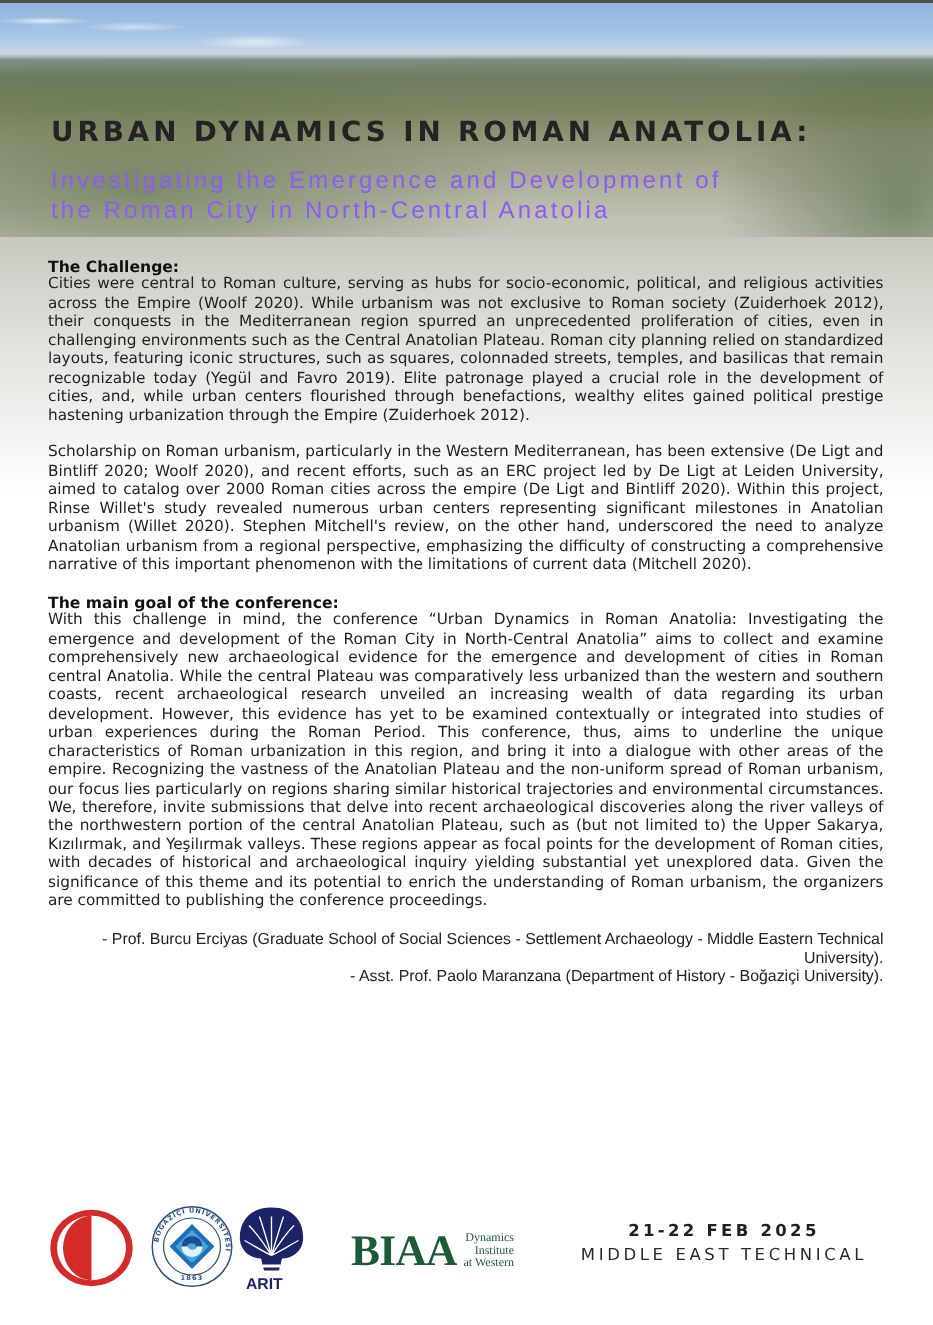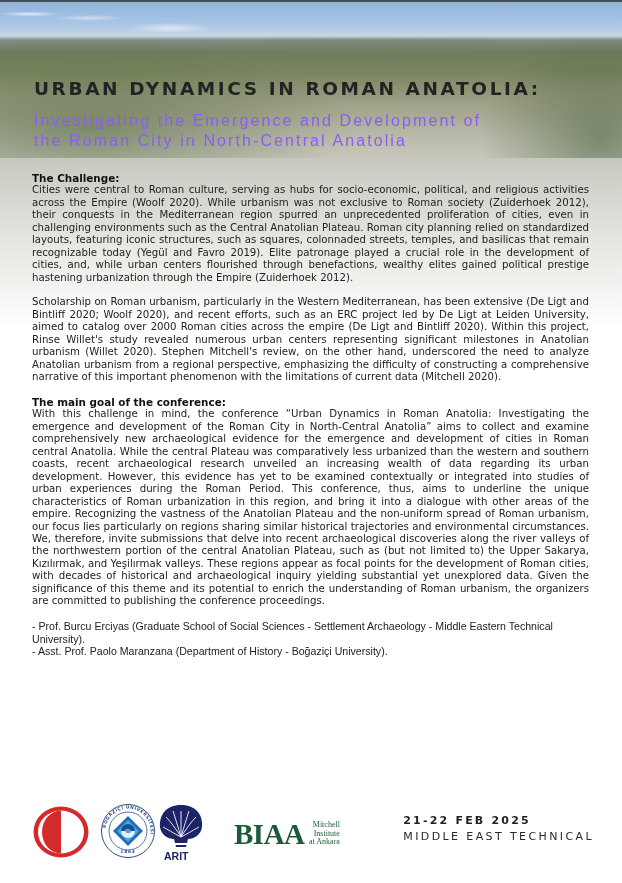"- Prof. Burcu Erciyas (Graduate" .org-line { text-align: left -> right }
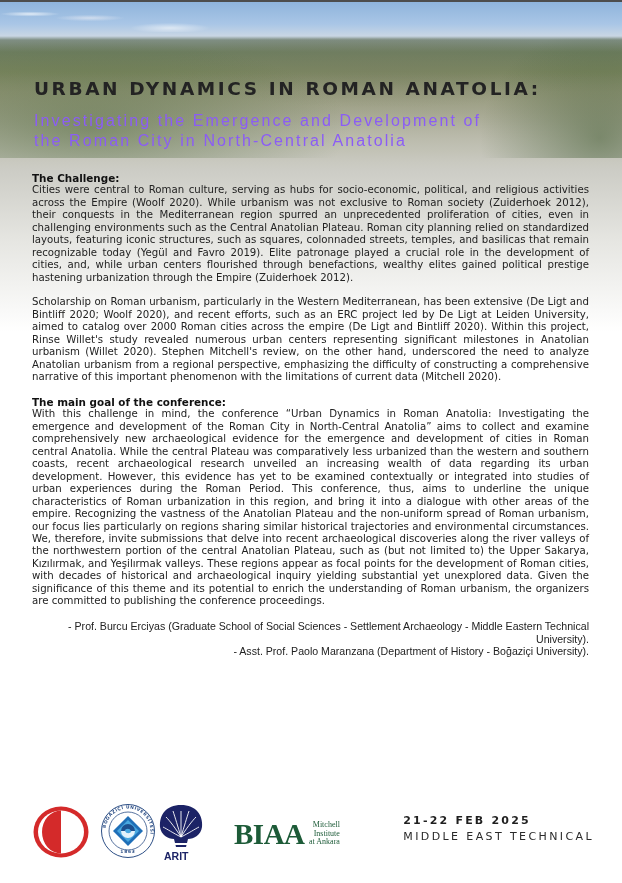"Mitchell" div { text: Mitchell -> Dynamics }
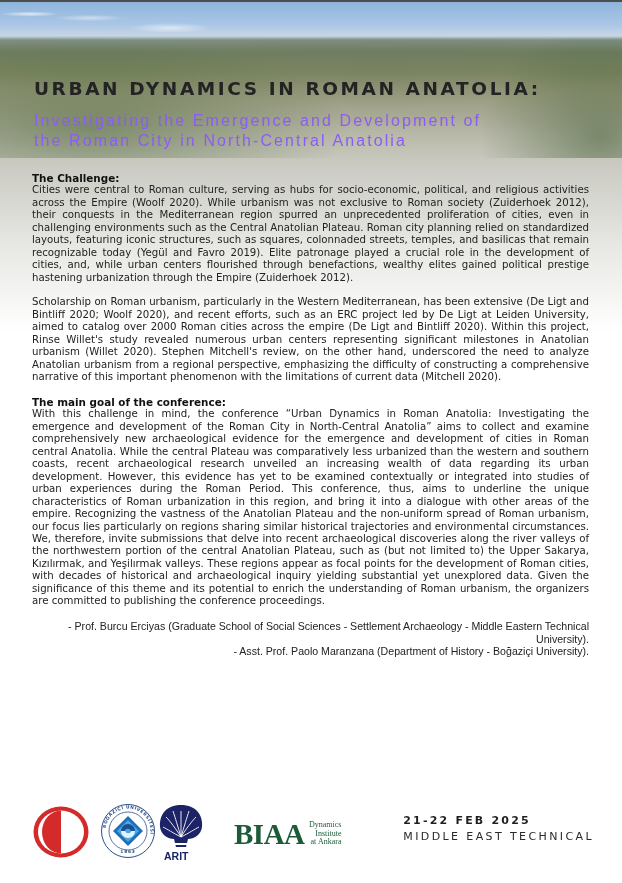"21-22 FEB 2025" .event { right: 28px -> 44px; text-align: left -> center }
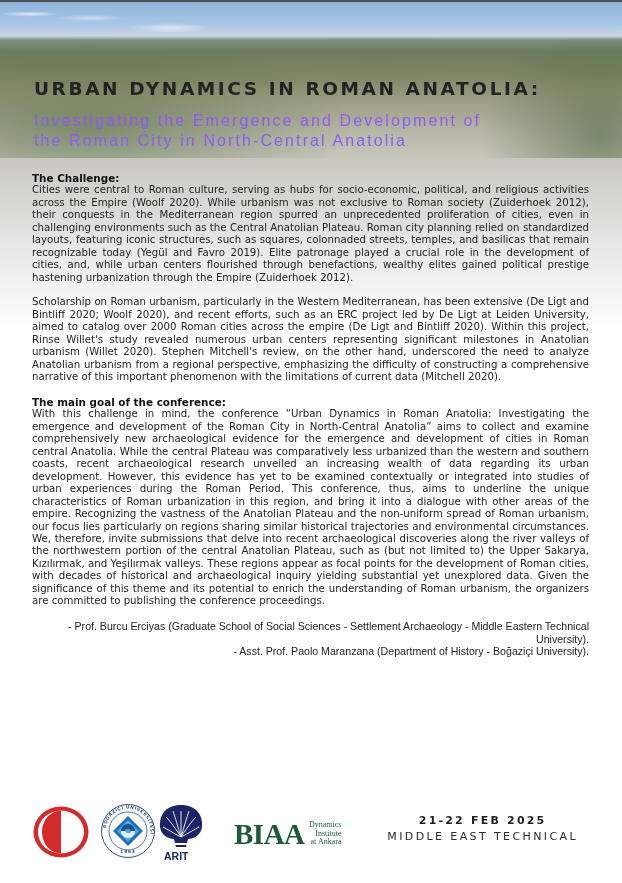"at Ankara" div { text: Ankara -> Western }
